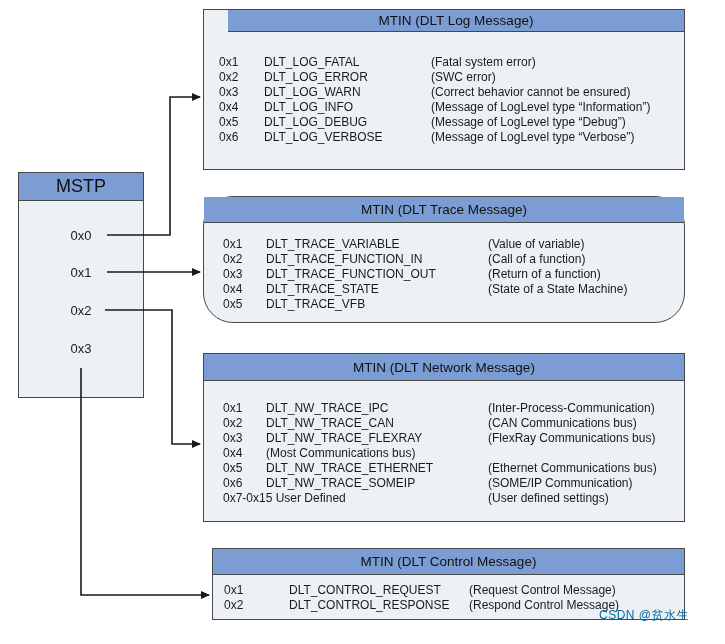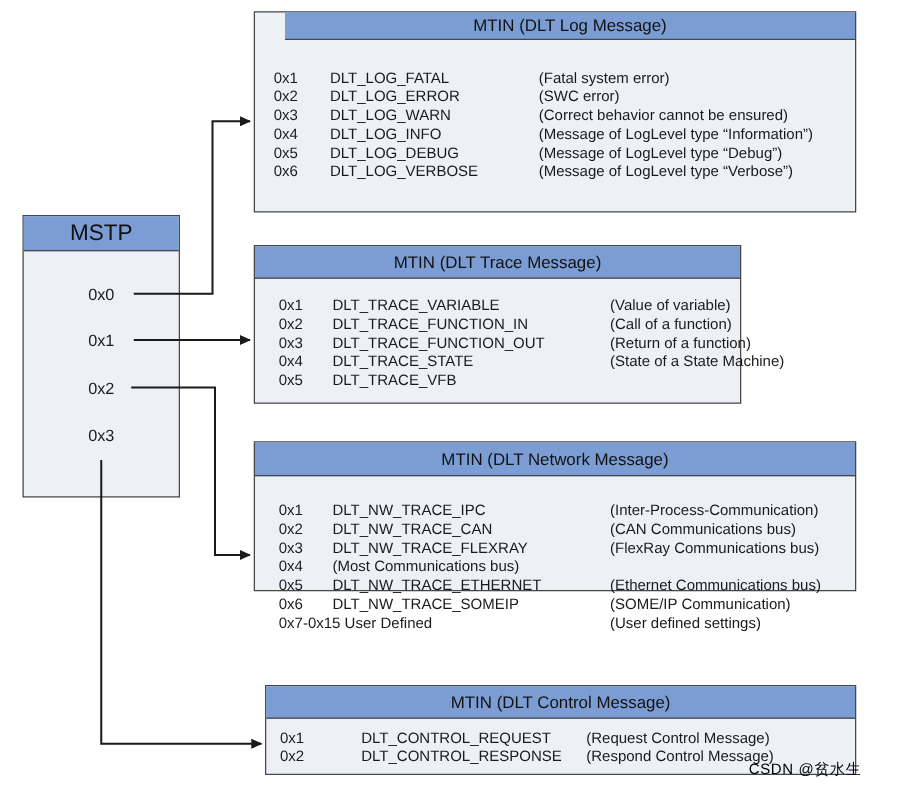"MTIN (DLT Trace Message)" div.box { border-radius: none -> 30px; width: 390px -> 482px }
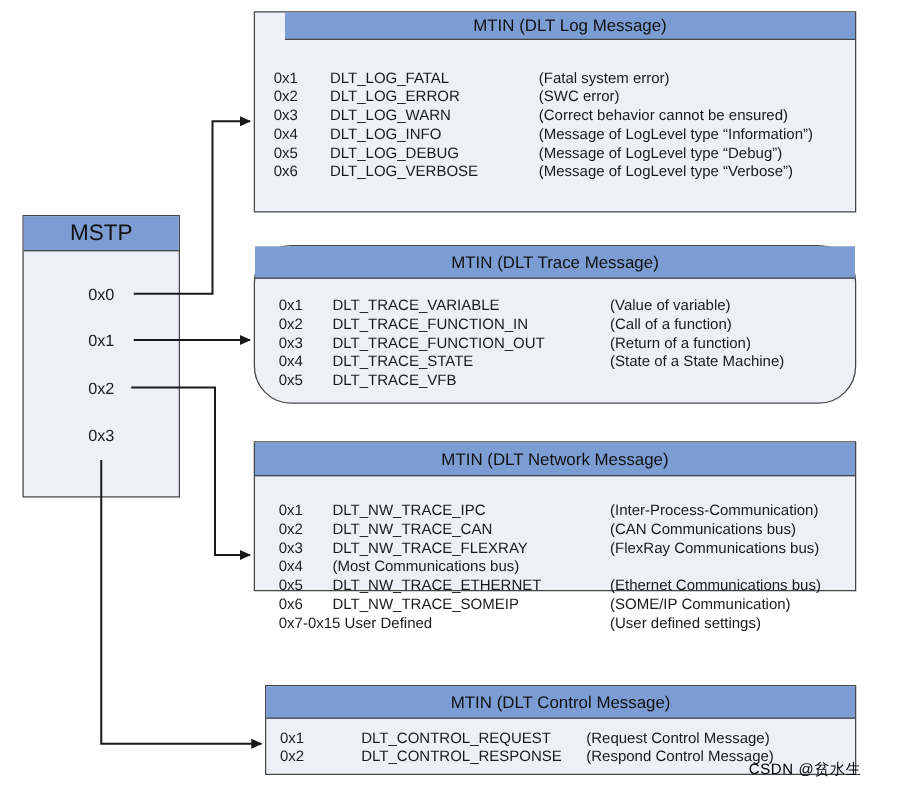"MTIN (DLT Network Message)" div.box { height: 120px -> 169px }
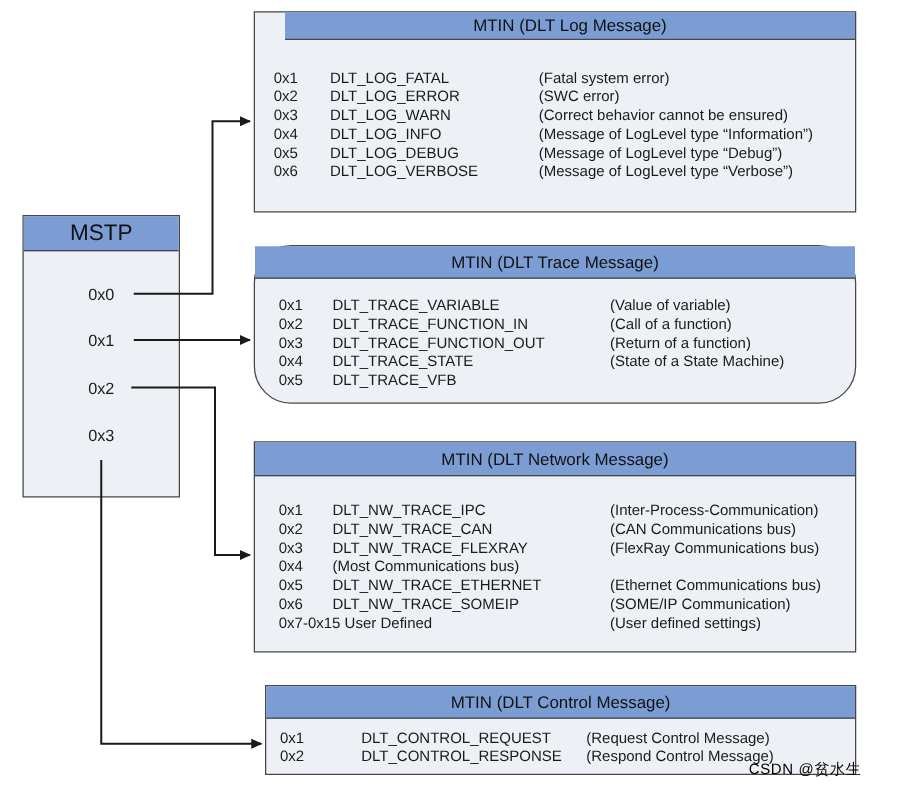"CSDN @贫水生" .watermark { color: #000000 -> #0369a1 }
